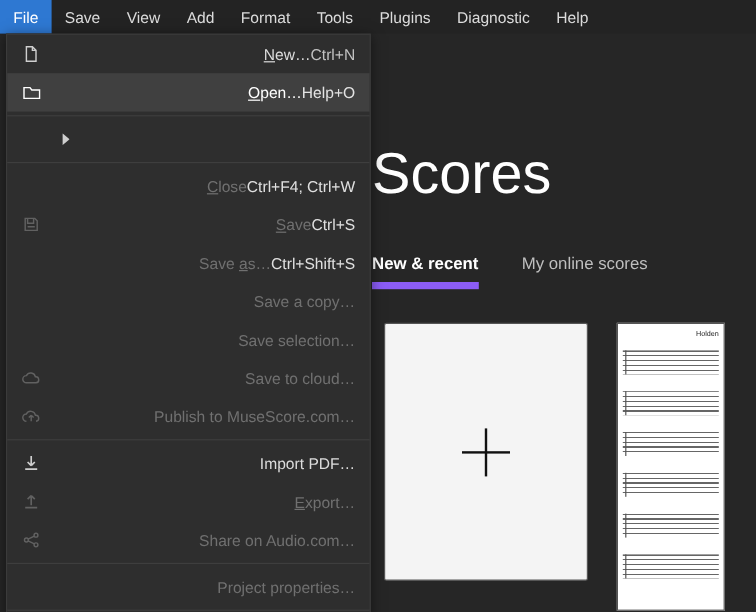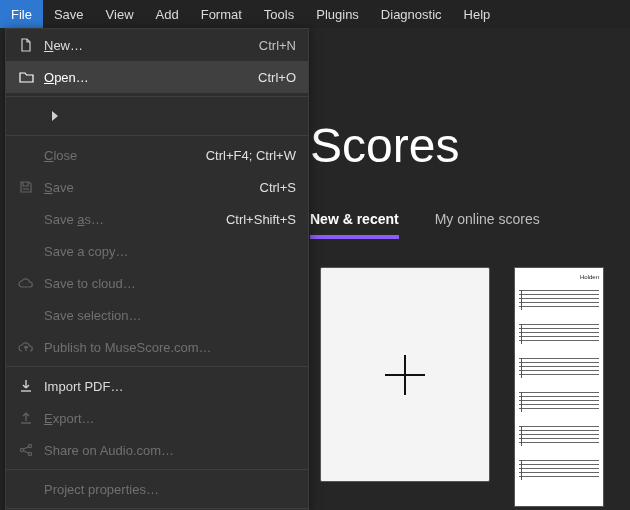"New…" .menu-row { text-align: none -> right }
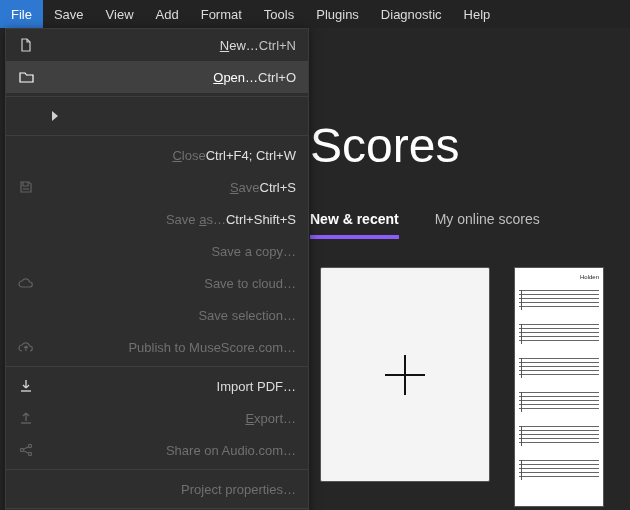"Ctrl+O" span.menu-short { text: Ctrl+O -> Help+O }
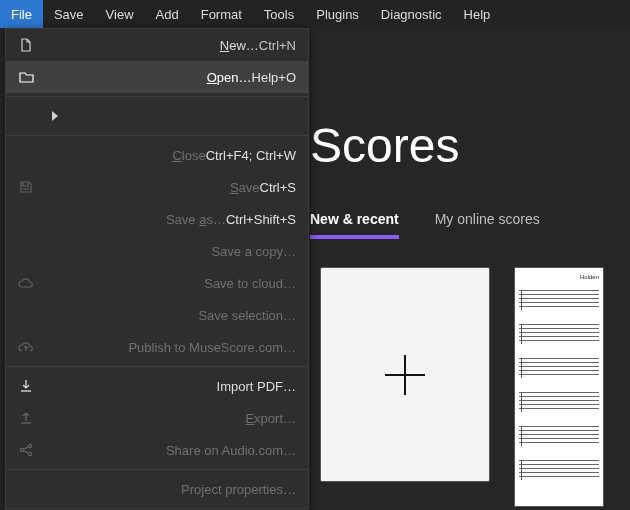"New & recent" .tab.active { border-bottom: 4px solid #8b5cf6 -> 6px solid #8b5cf6 }
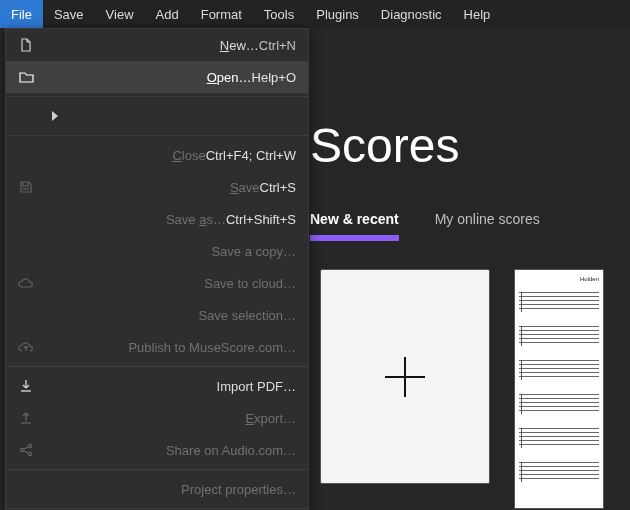"Save to cloud…" div.menu-row { order: before "Save selection…" -> after "Save selection…" }
